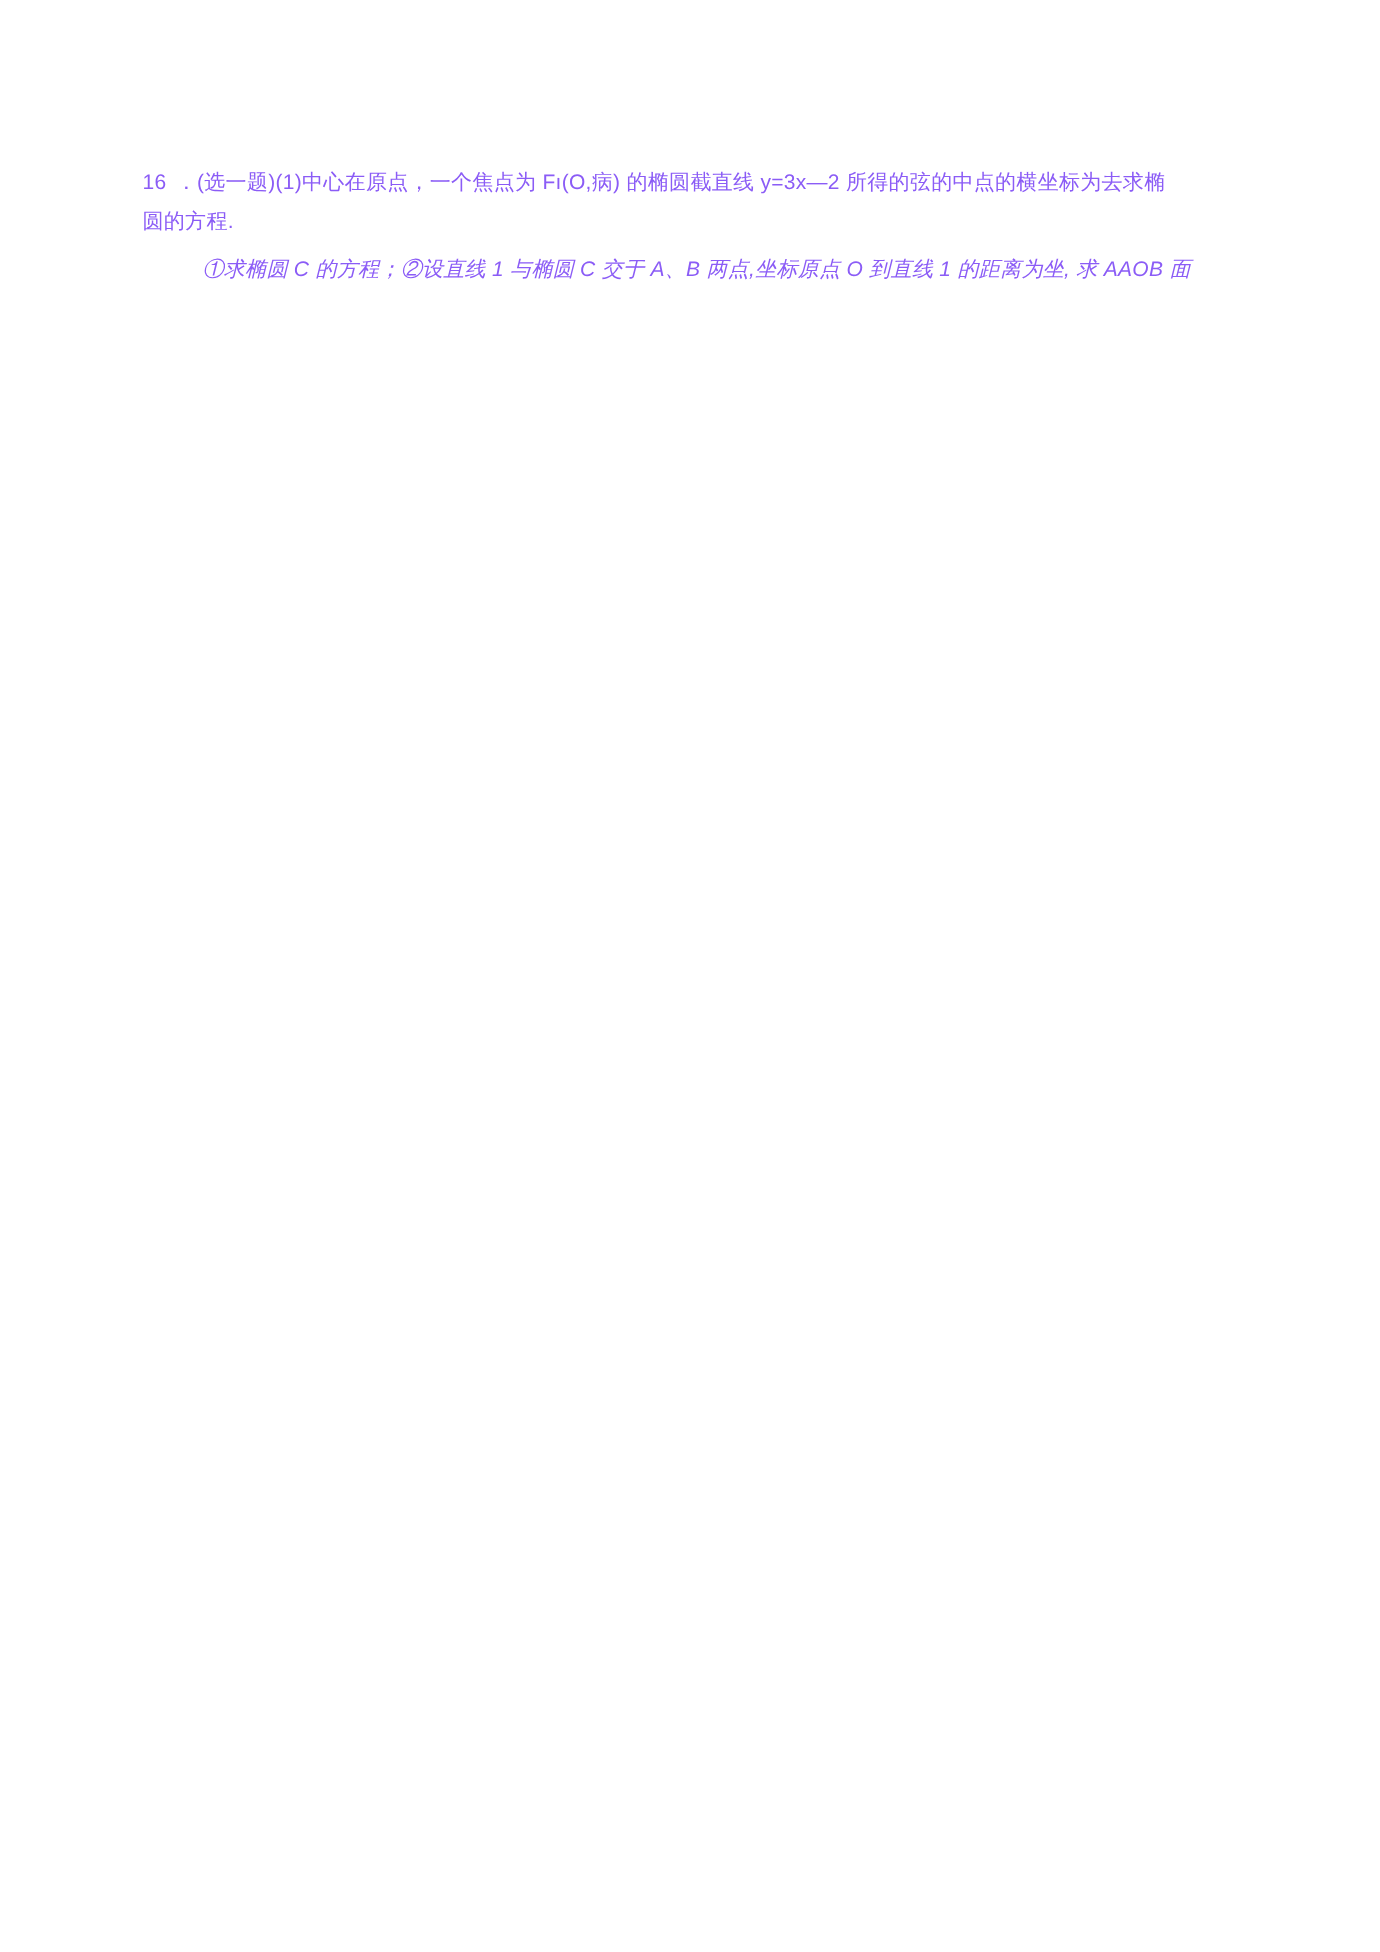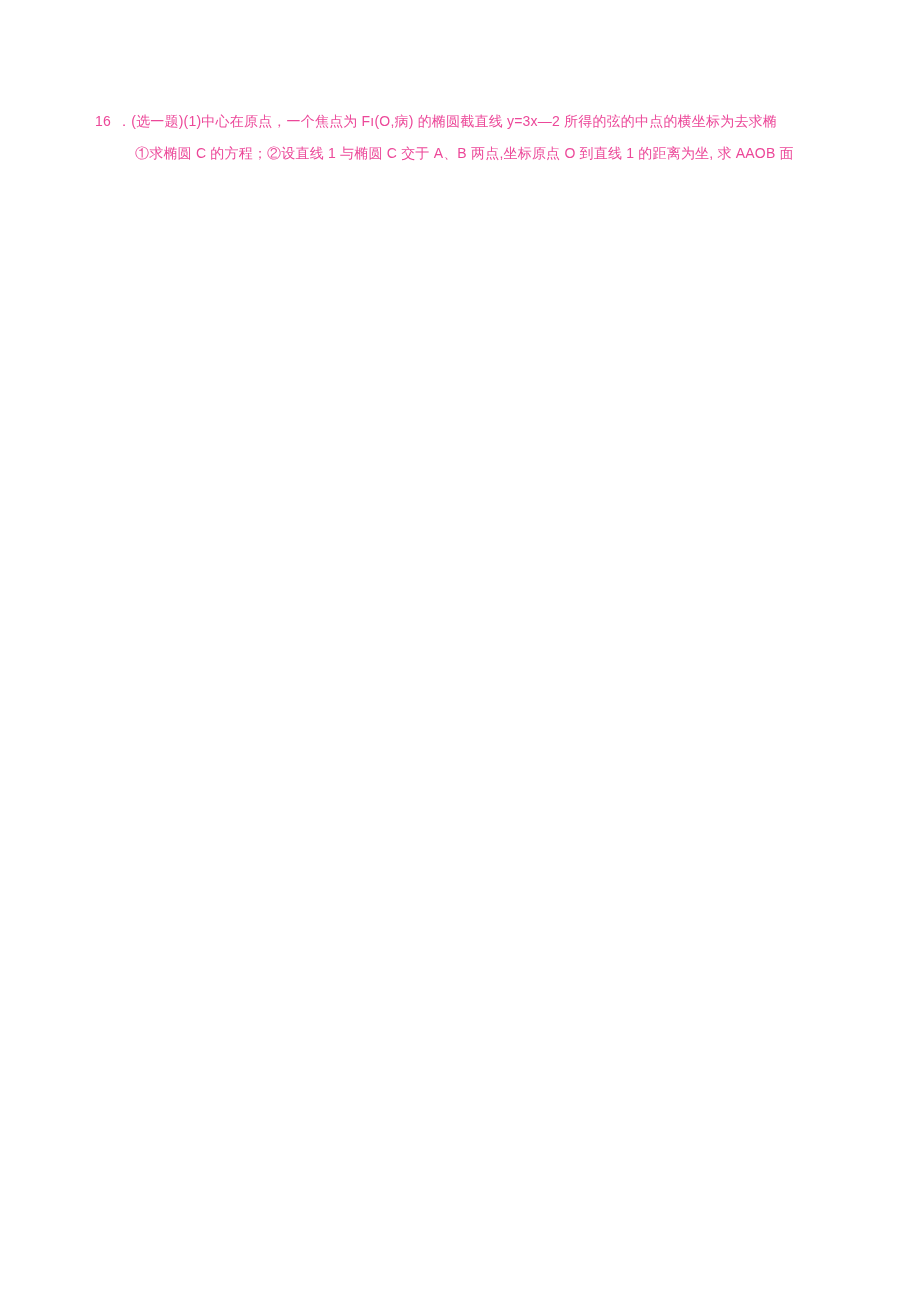"16 ．(选一题)(1)中心在原点，一个焦点为 Fı(O,病) 的椭圆截直线" .line { color: #ec4899 -> #8b5cf6 }
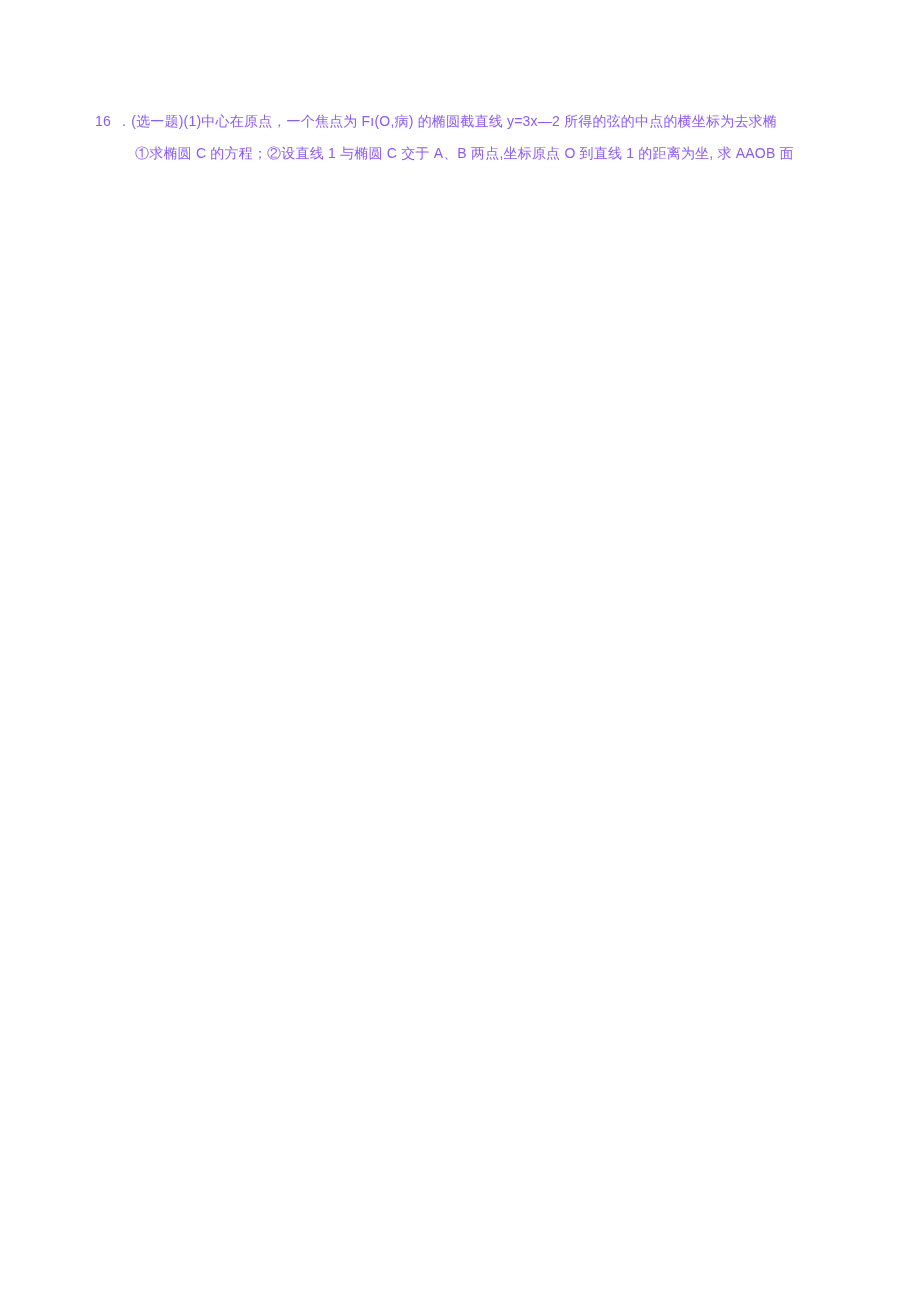"圆的方程." div.line { html: none -> <div>圆的方程.</div> }
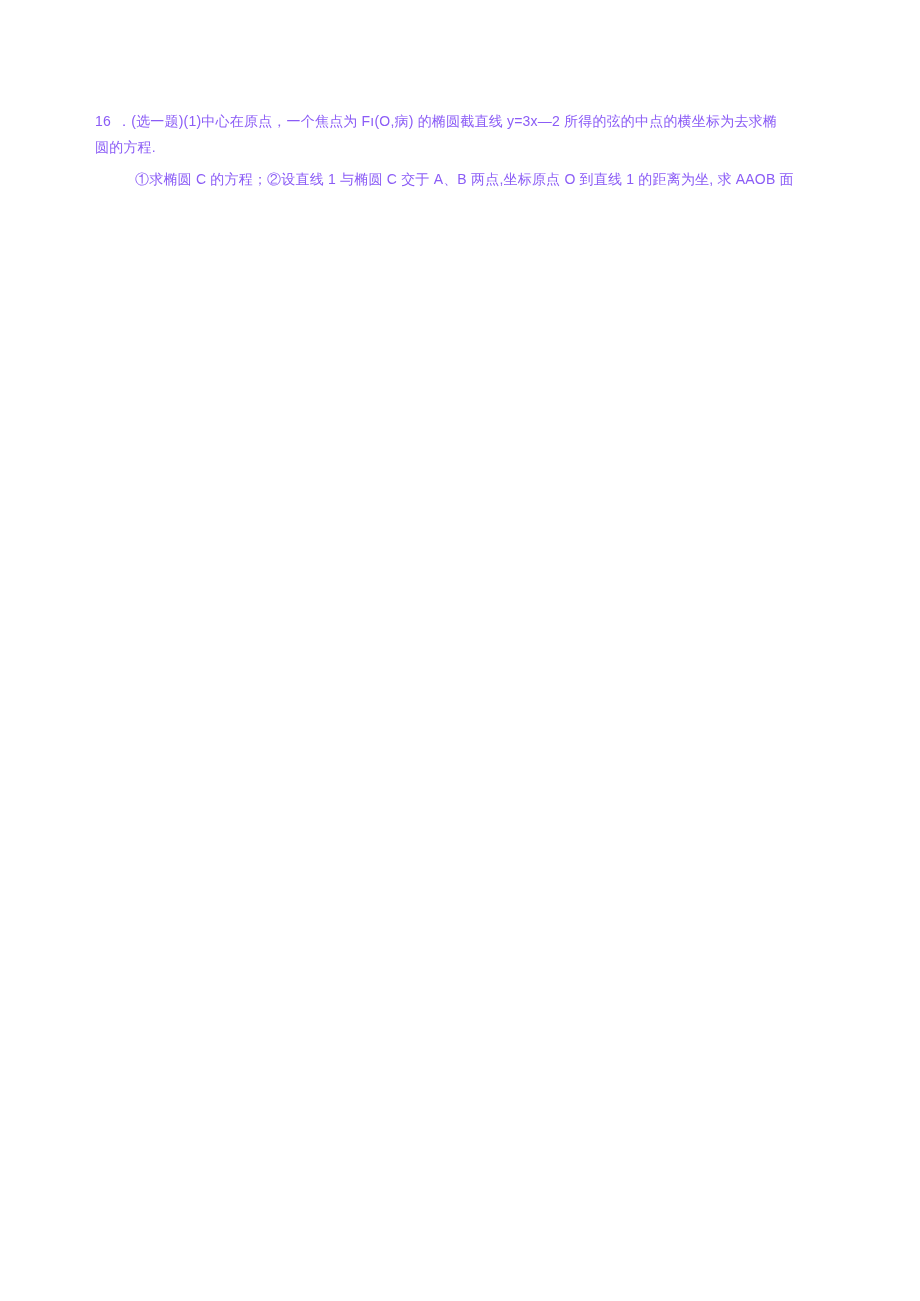"①求椭圆 C 的方程；②设直线 1 与椭圆" .indent1 { font-style: none -> italic }
